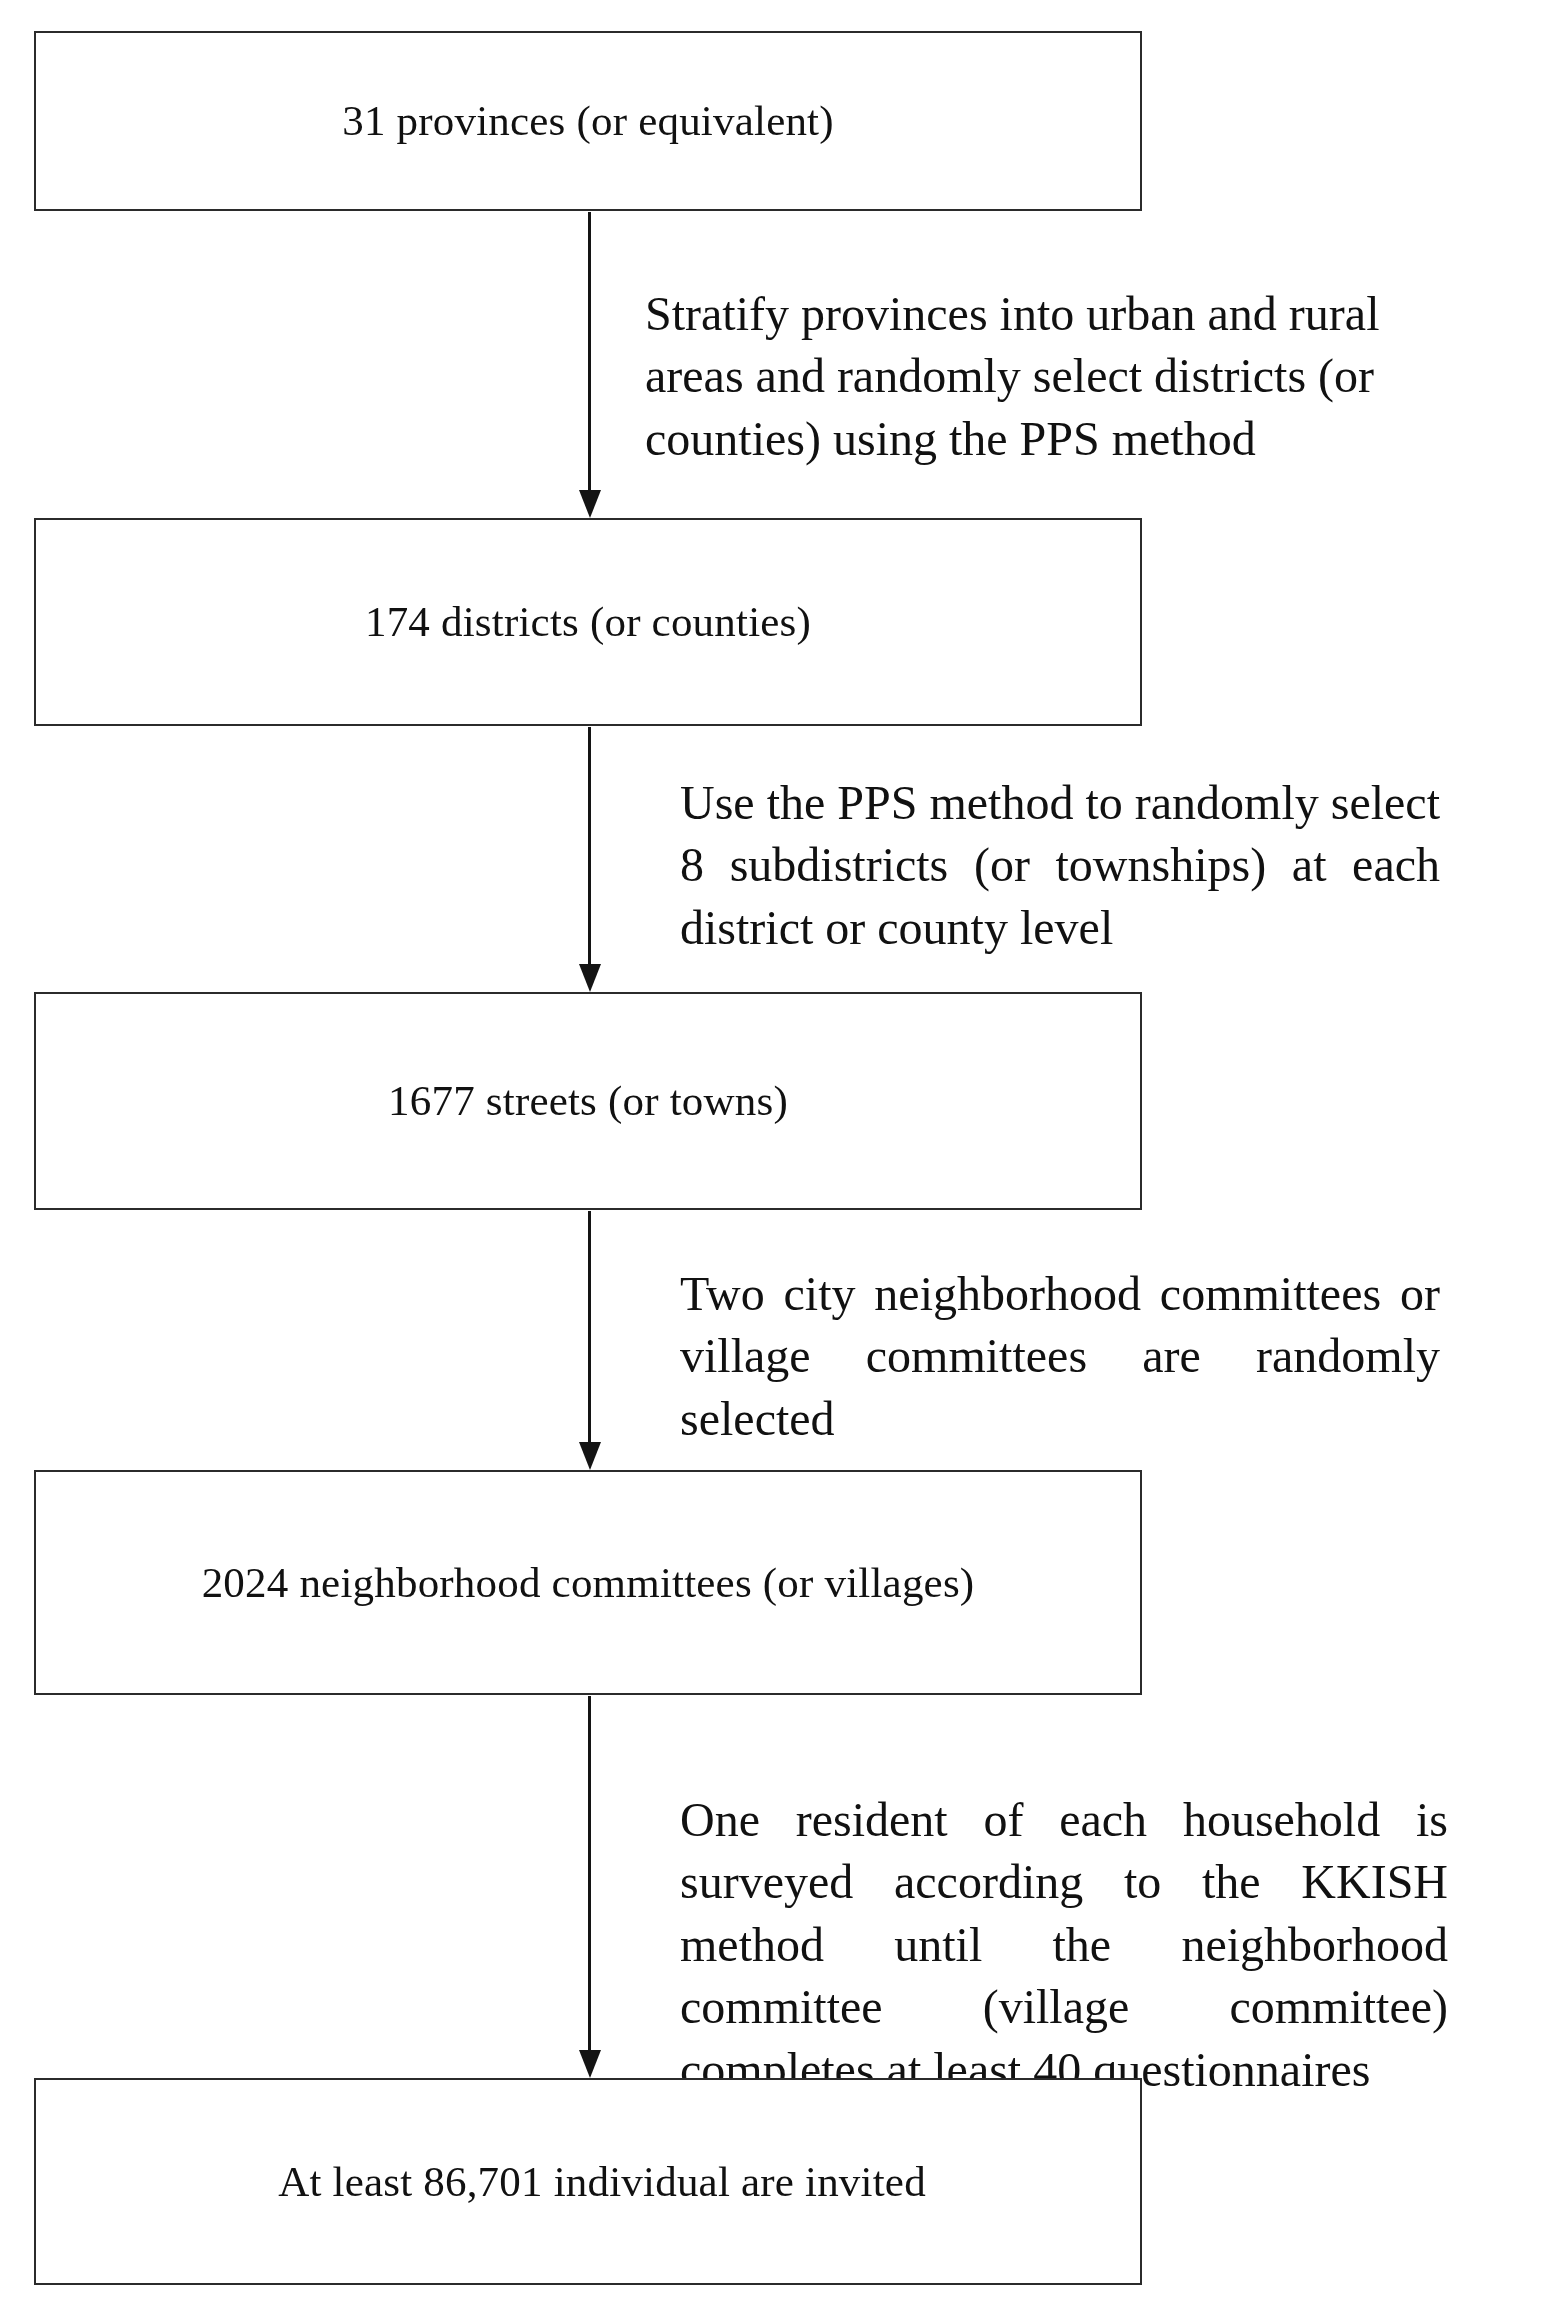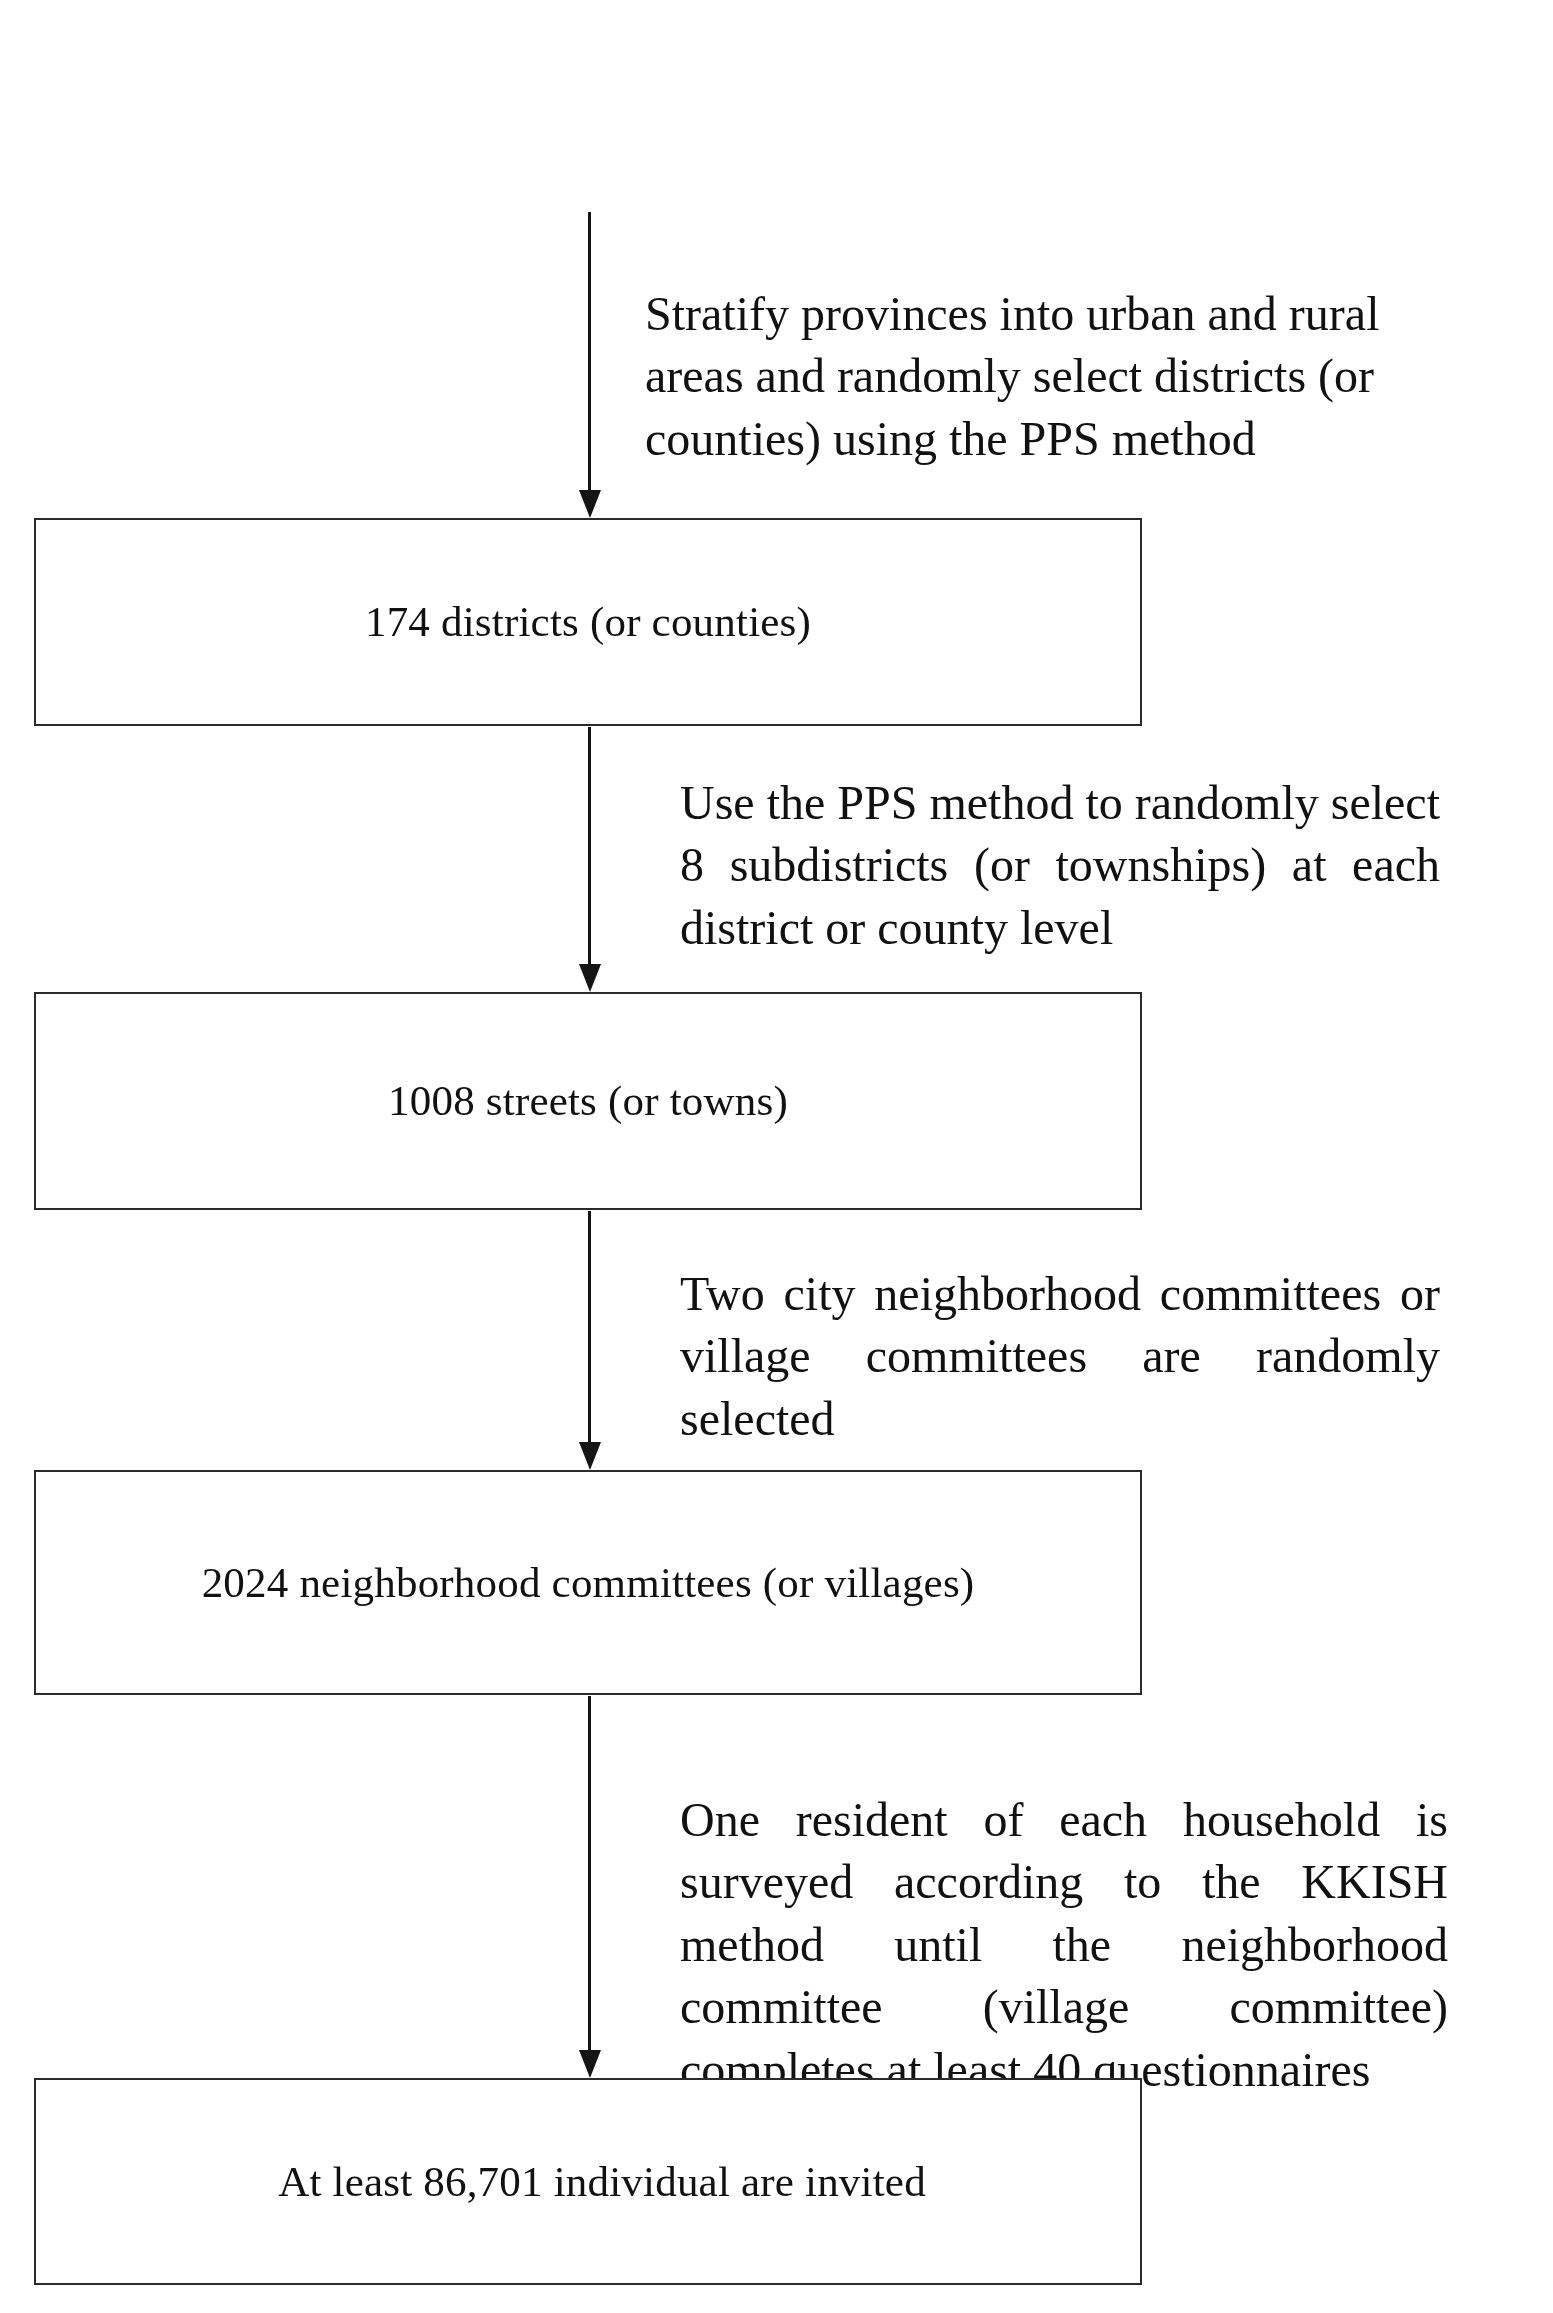"31 provinces (or equivalent)" div.flow-box { html: none -> <div> <span>31 provinces (or equivalent)</span> </div> }
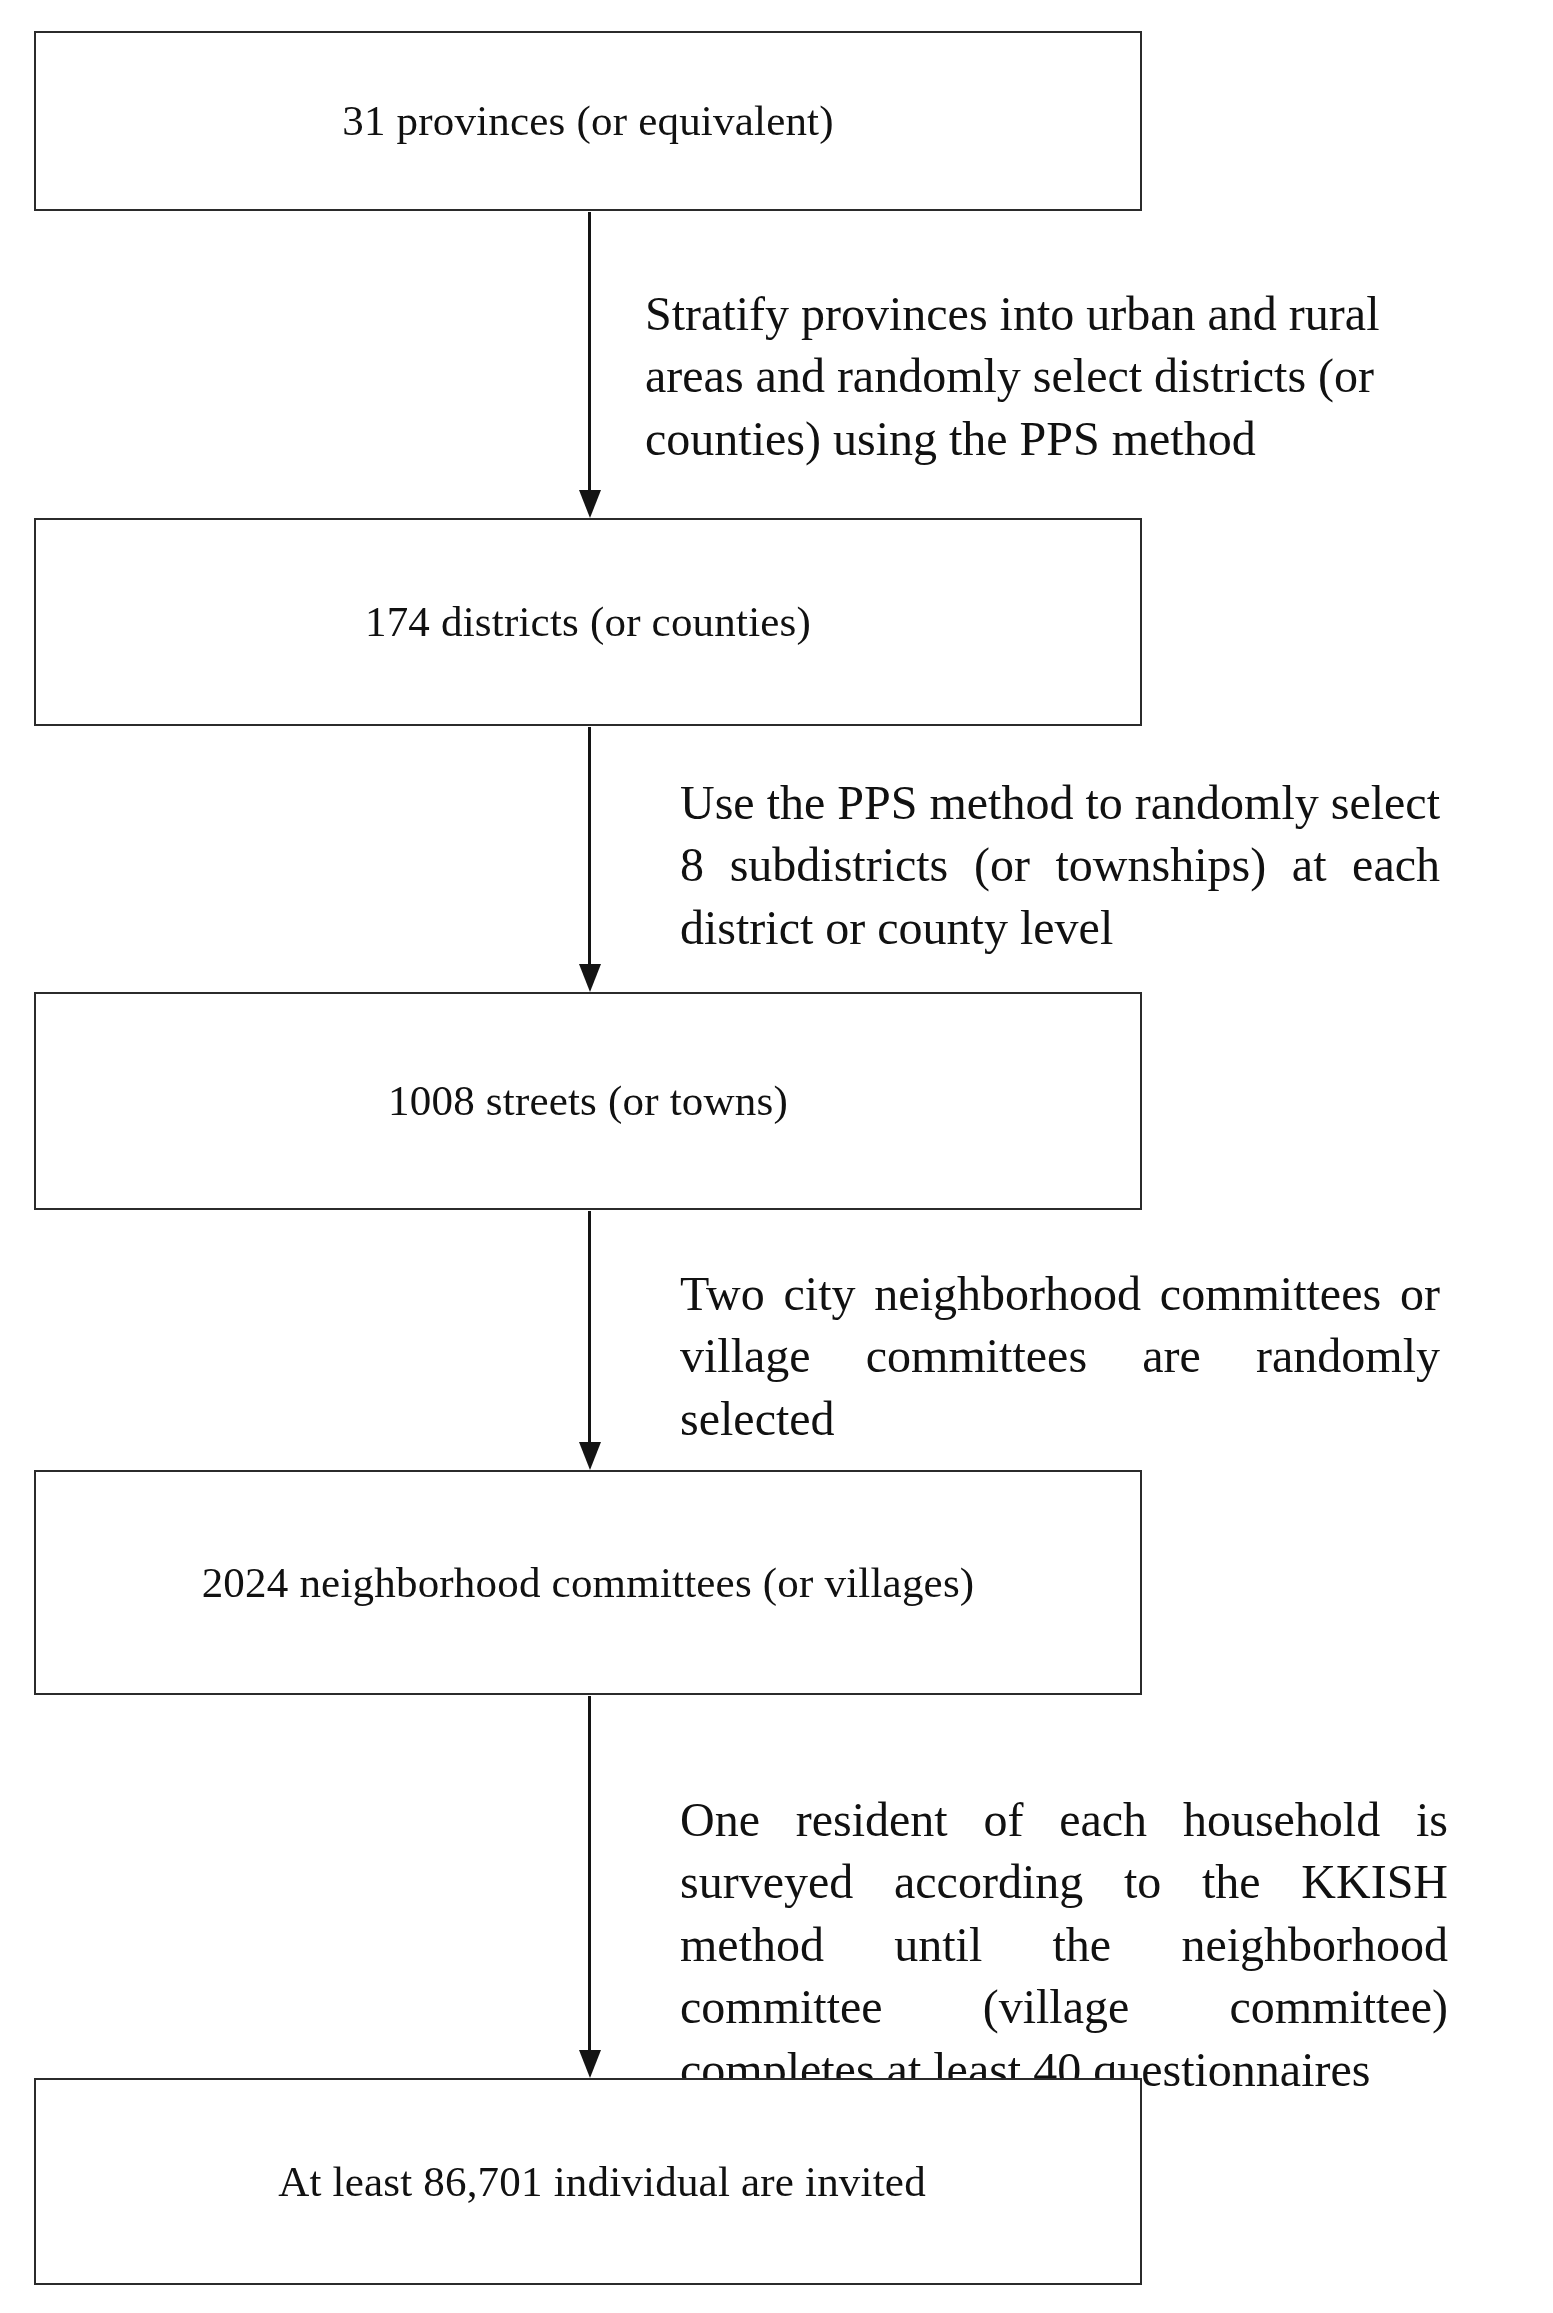"1008 streets (or towns)" span.box-label { text: 1008 -> 1677 }
